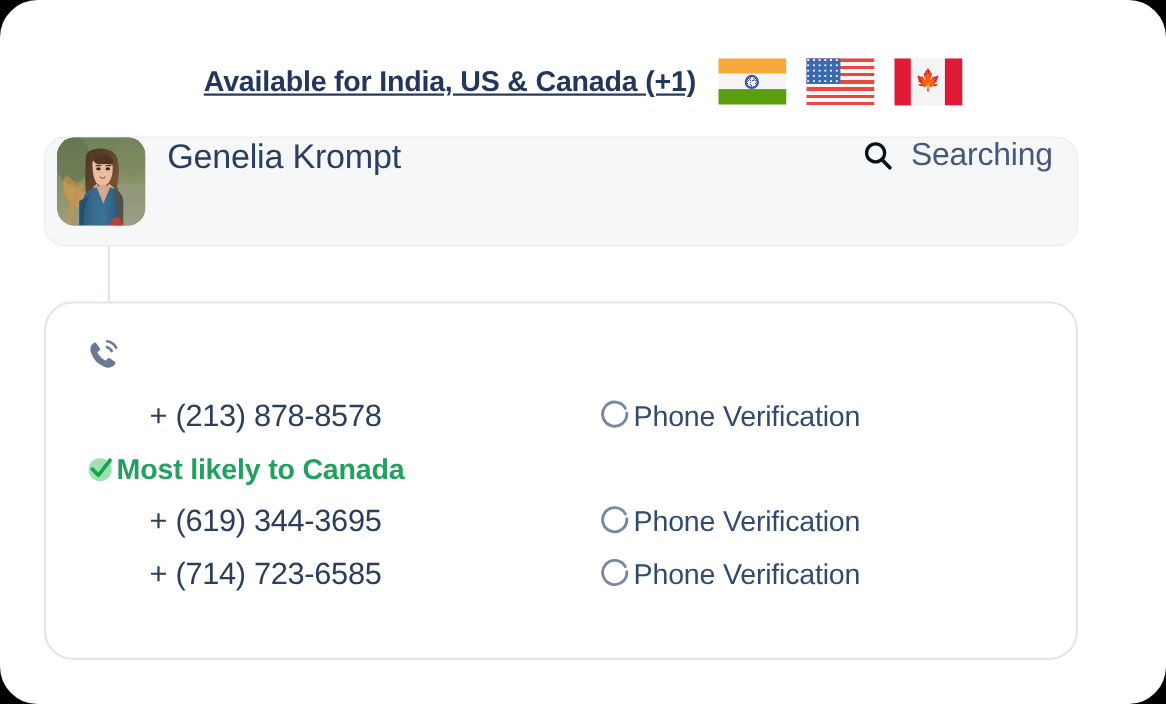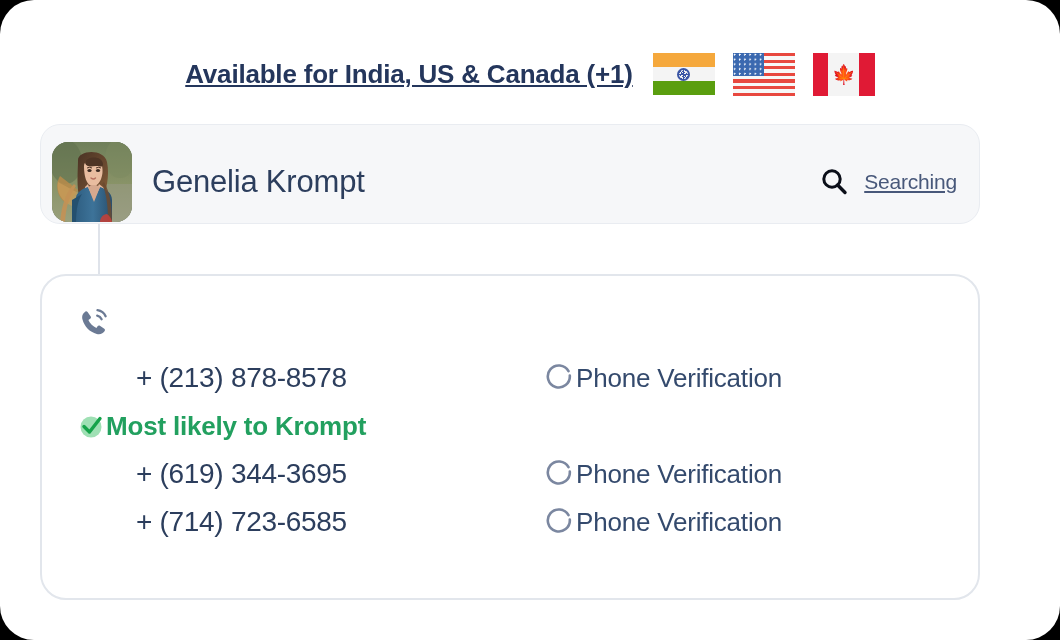"Genelia Krompt" .profile-card { align-items: center -> flex-start; padding: 16px 22px 0 11px -> 0 22px 0 11px }
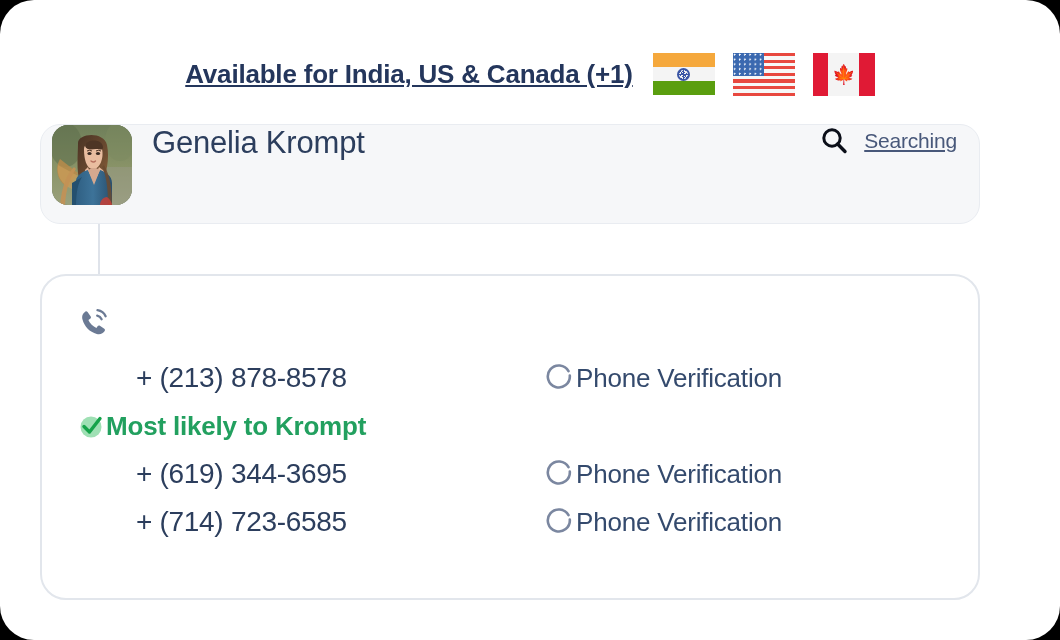"Searching" .searching-label { font-size: 21px -> 29px; text-decoration: underline -> none }
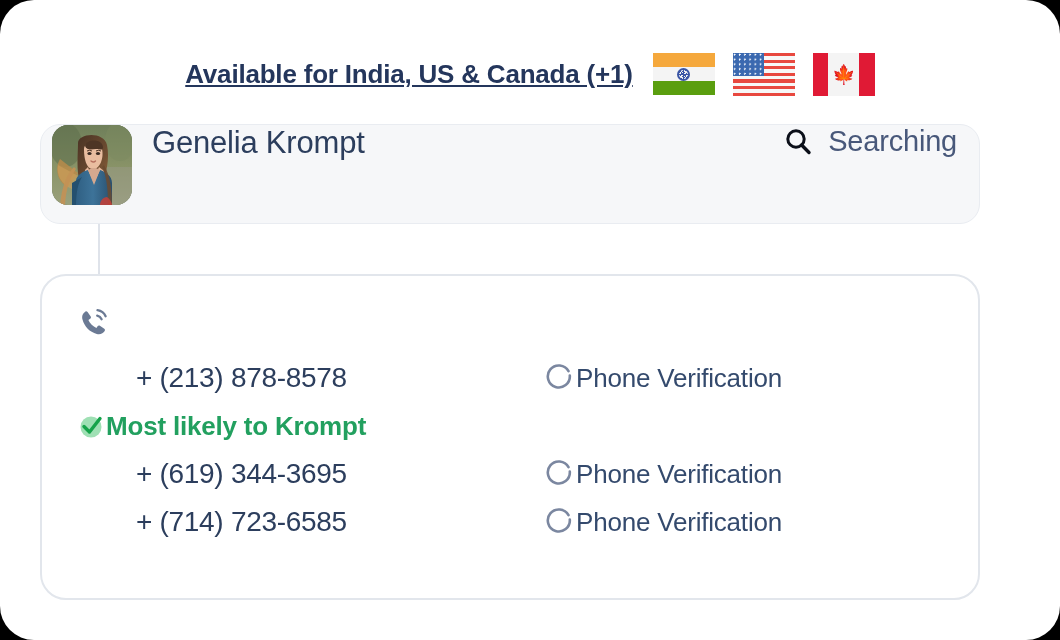"Most likely to Krompt" span.status-label { text: Krompt -> Canada }
